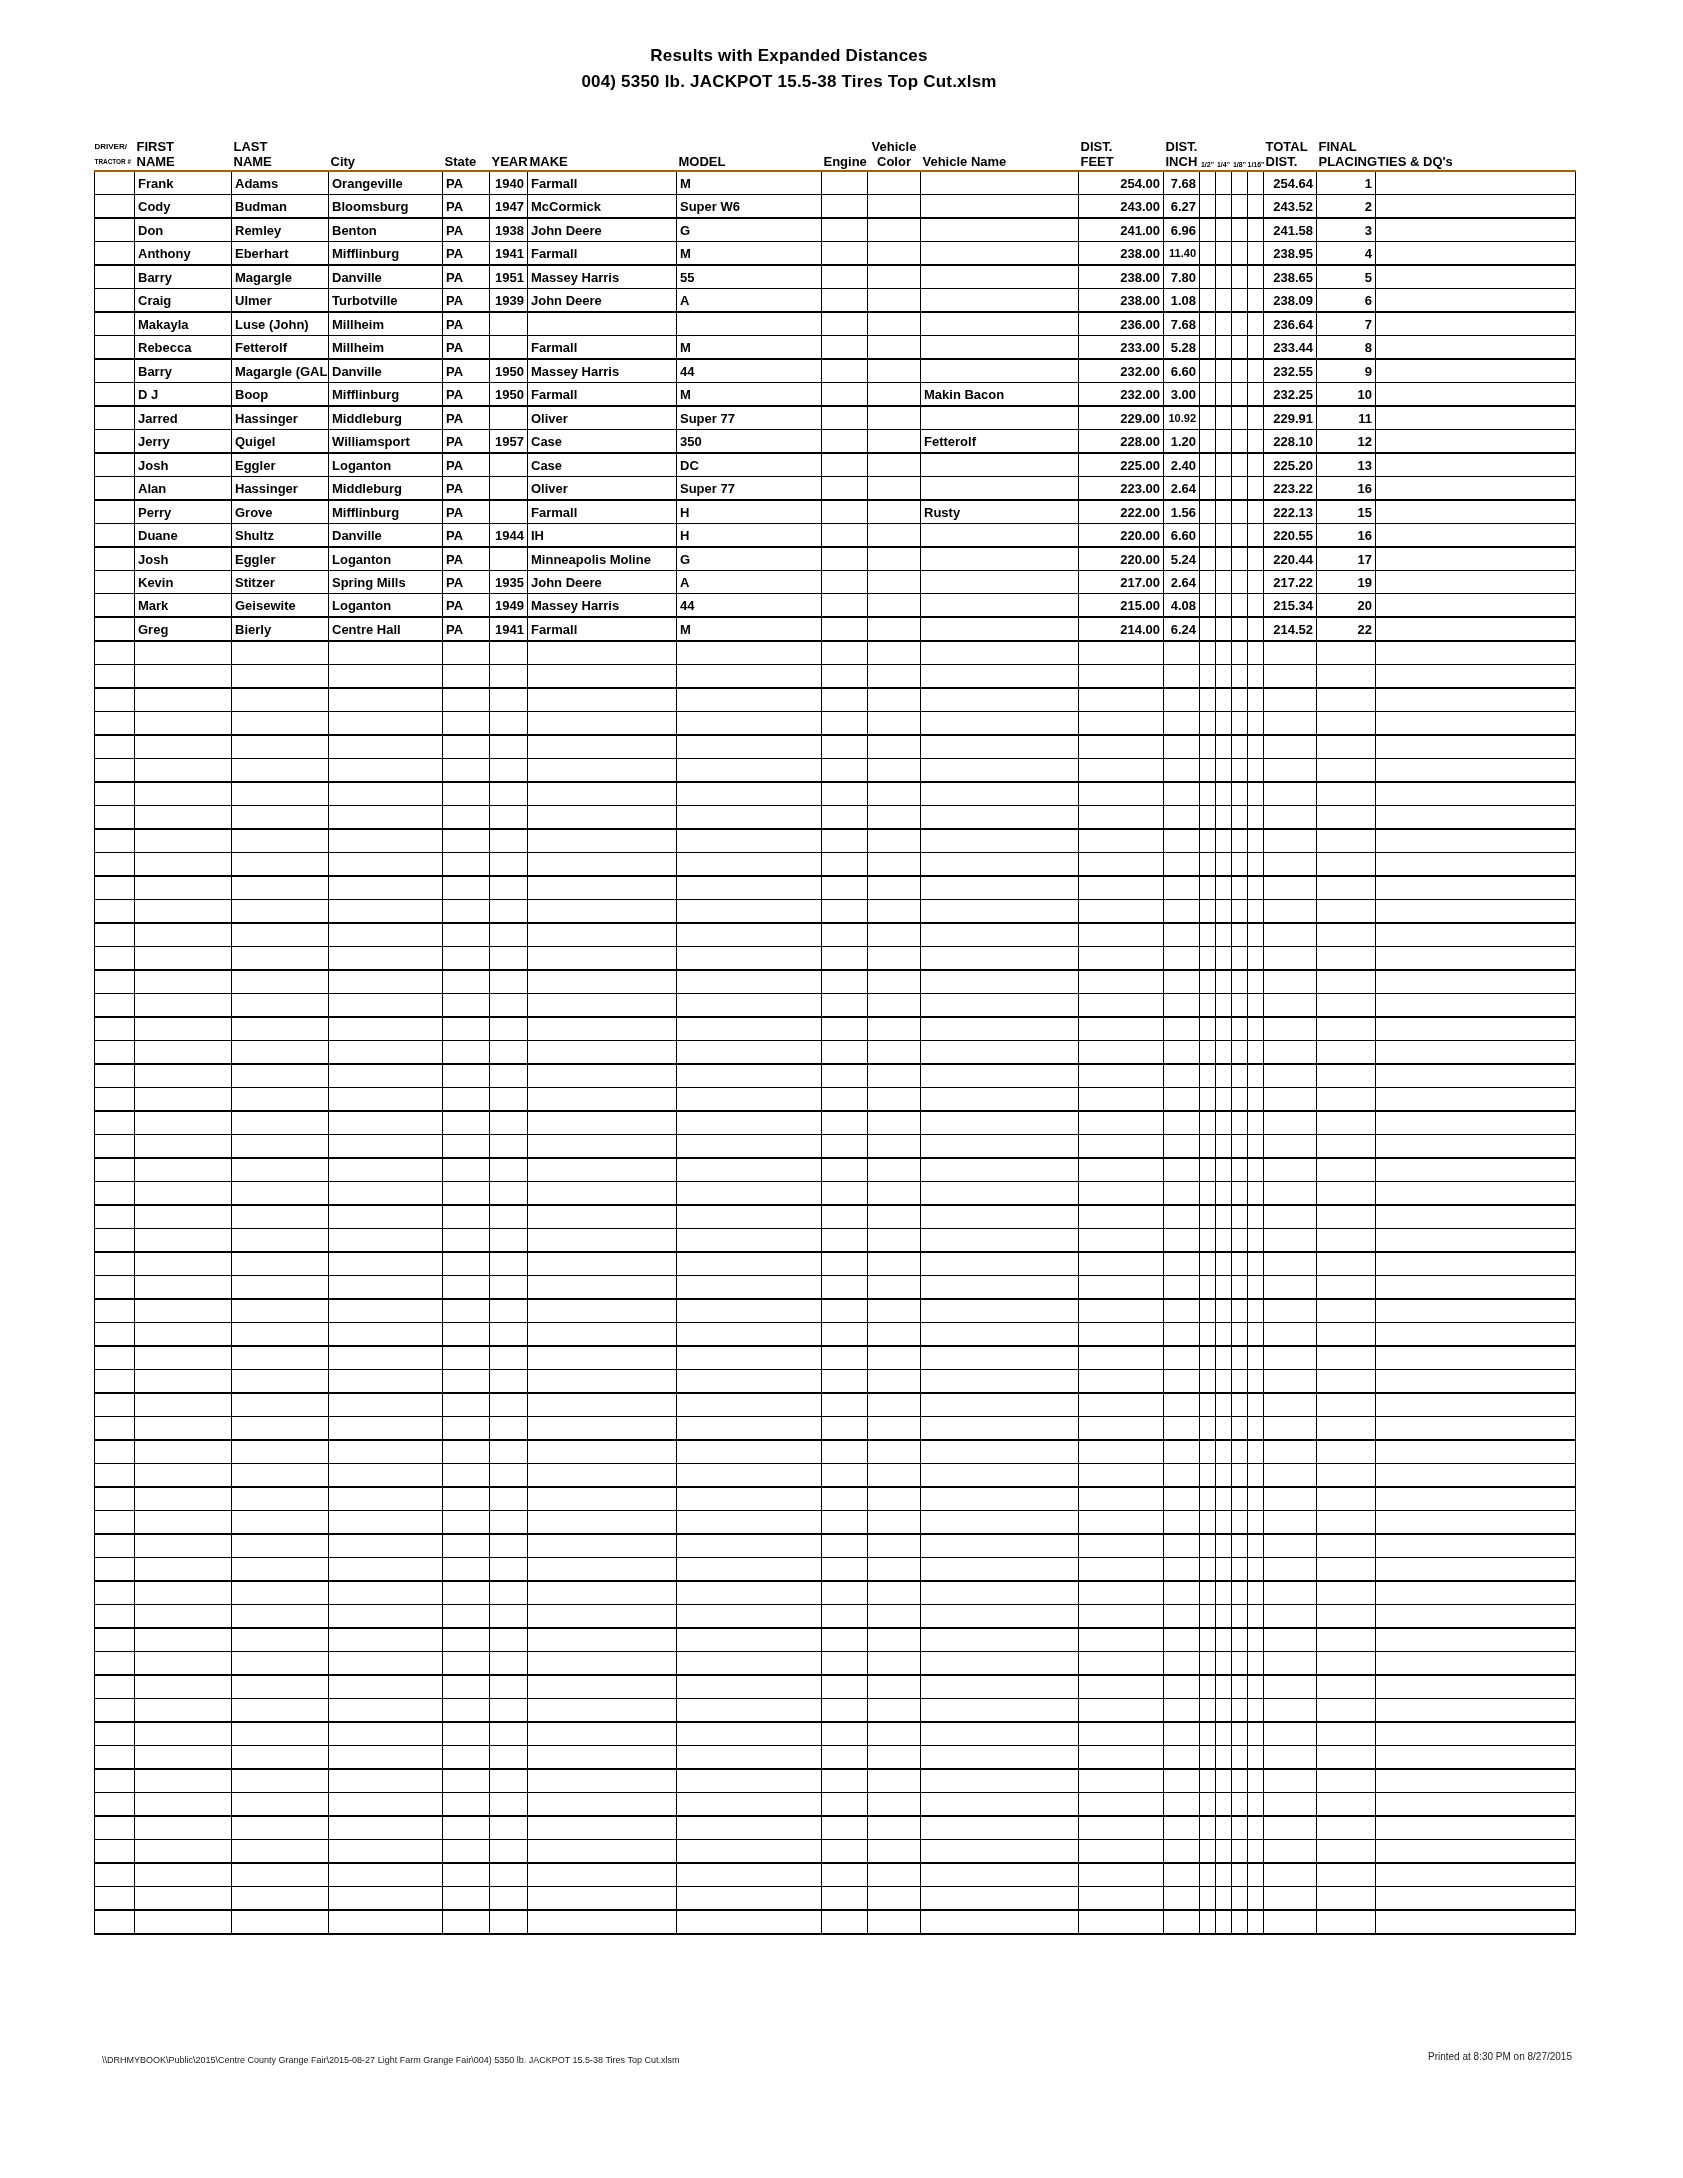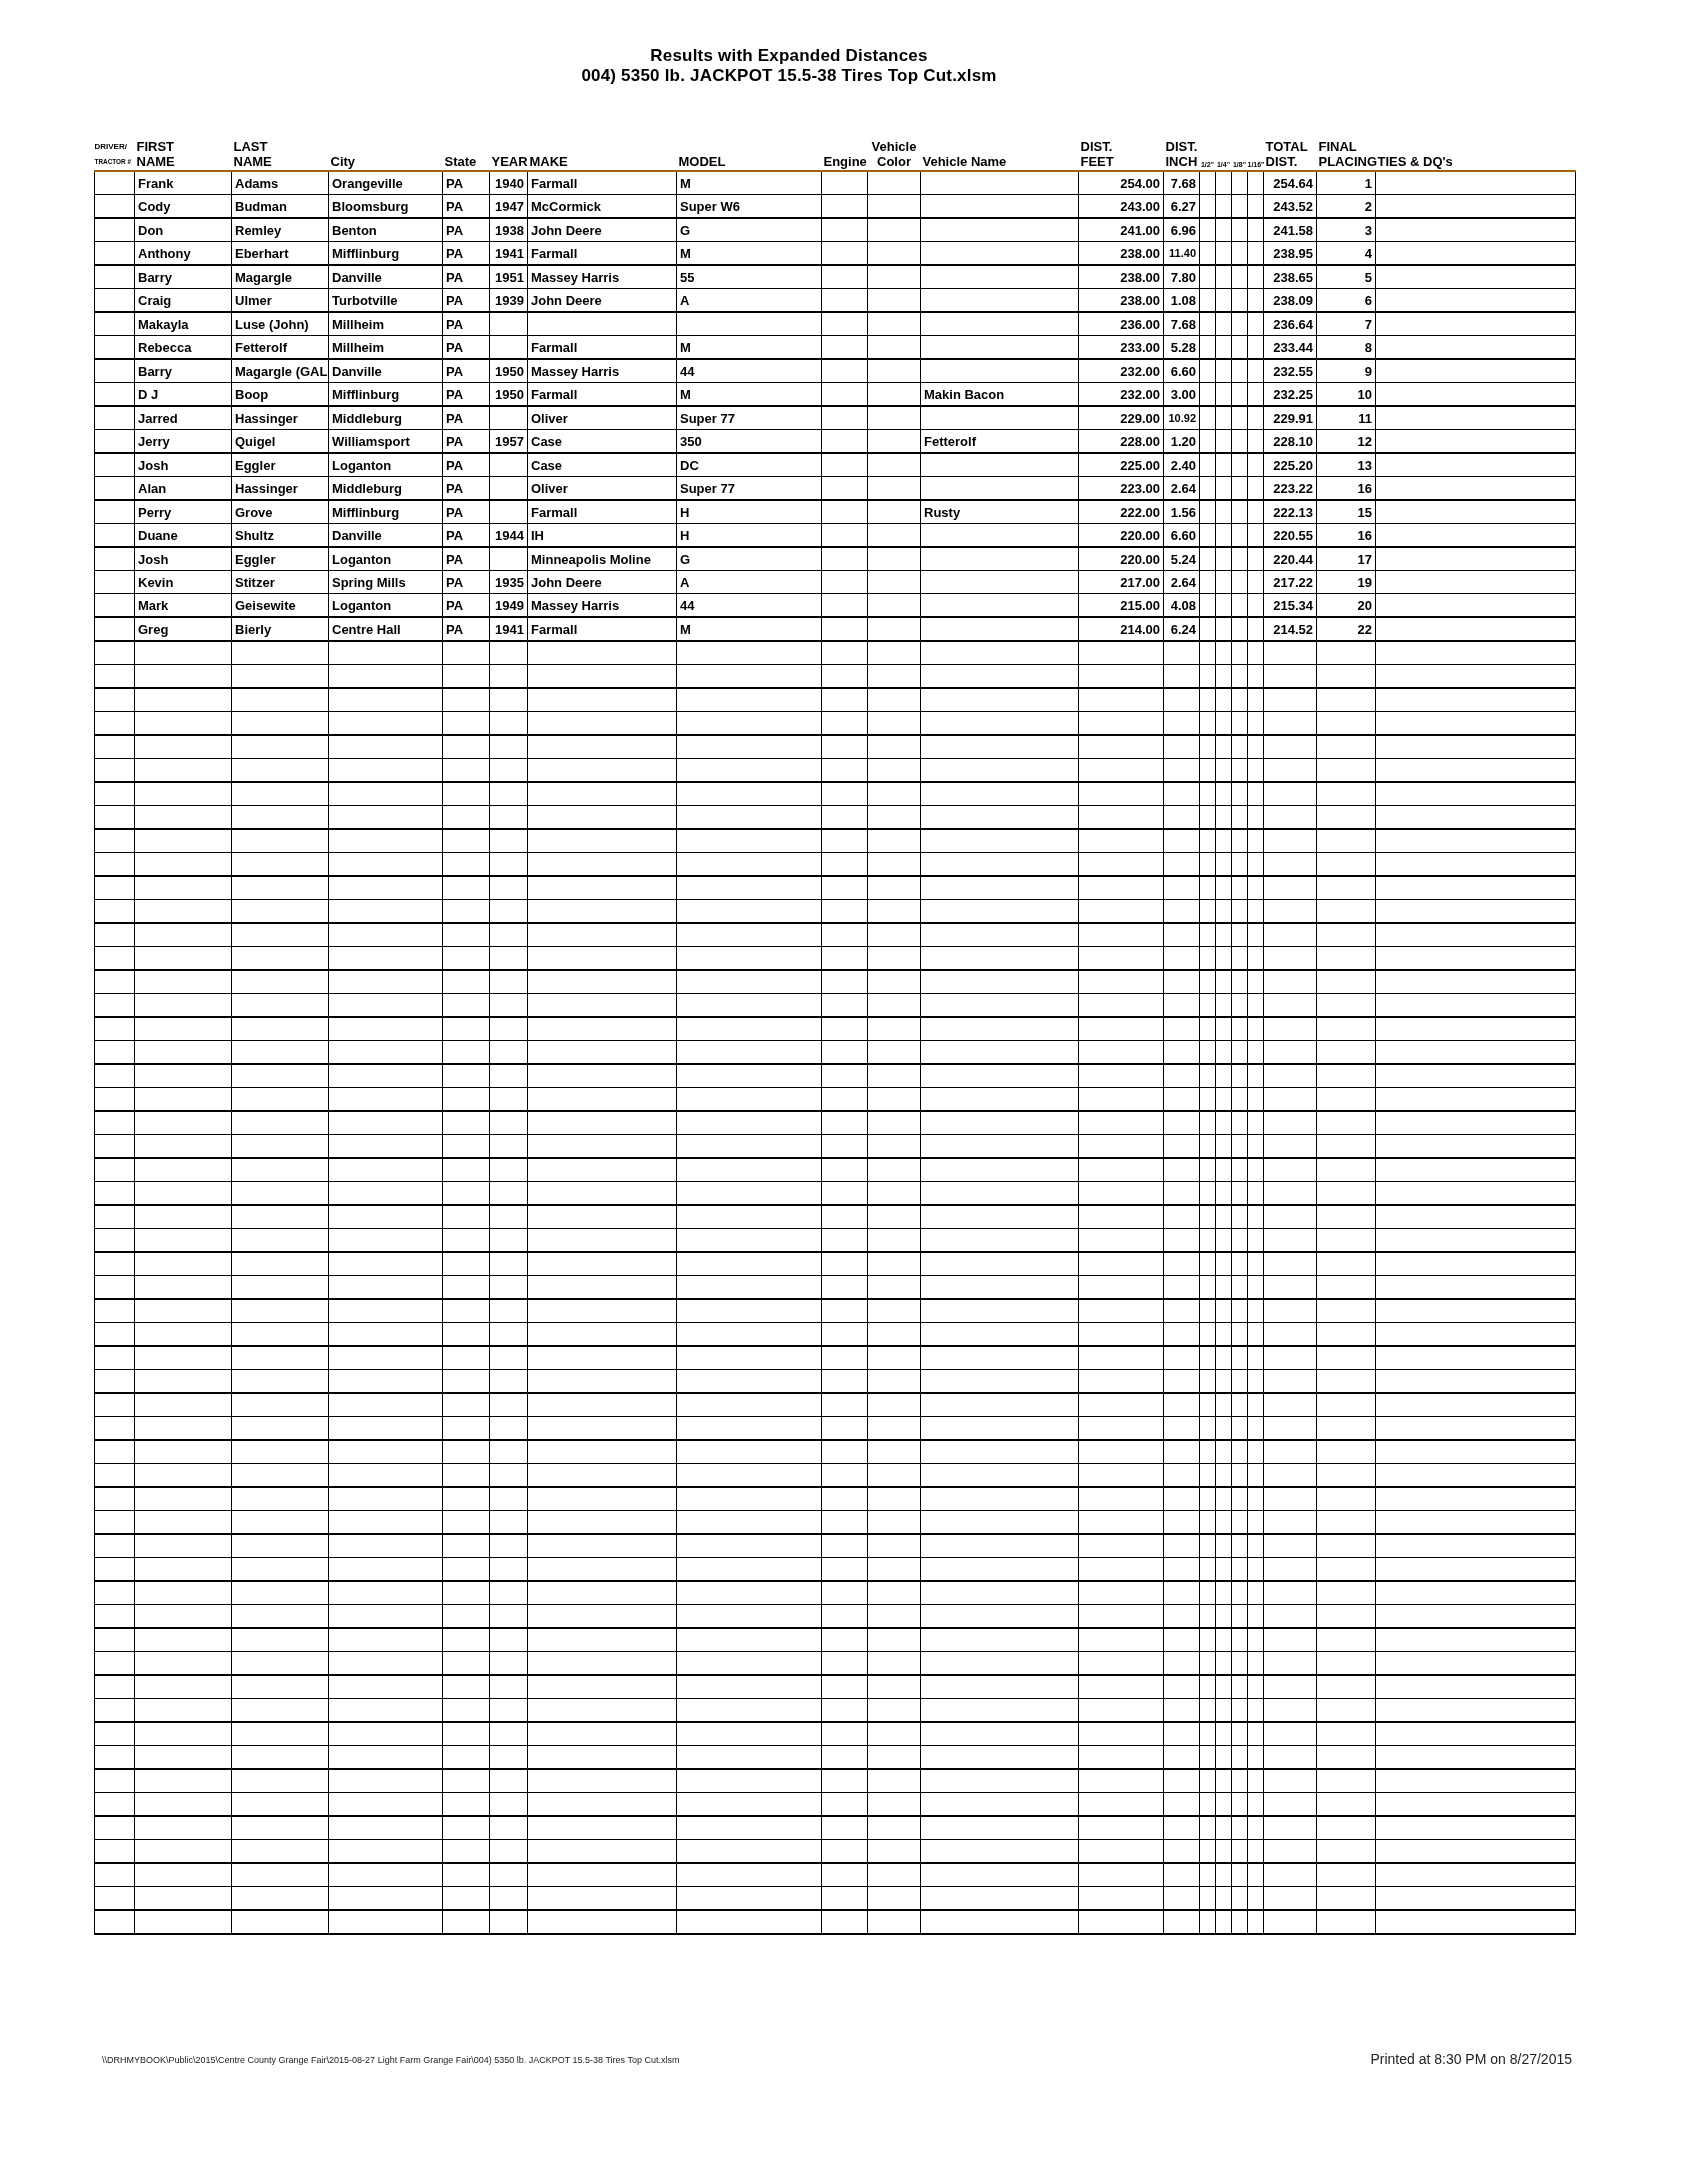"004) 5350 lb. JACKPOT 15.5-38" .page-subtitle { margin-top: none -> 6px }
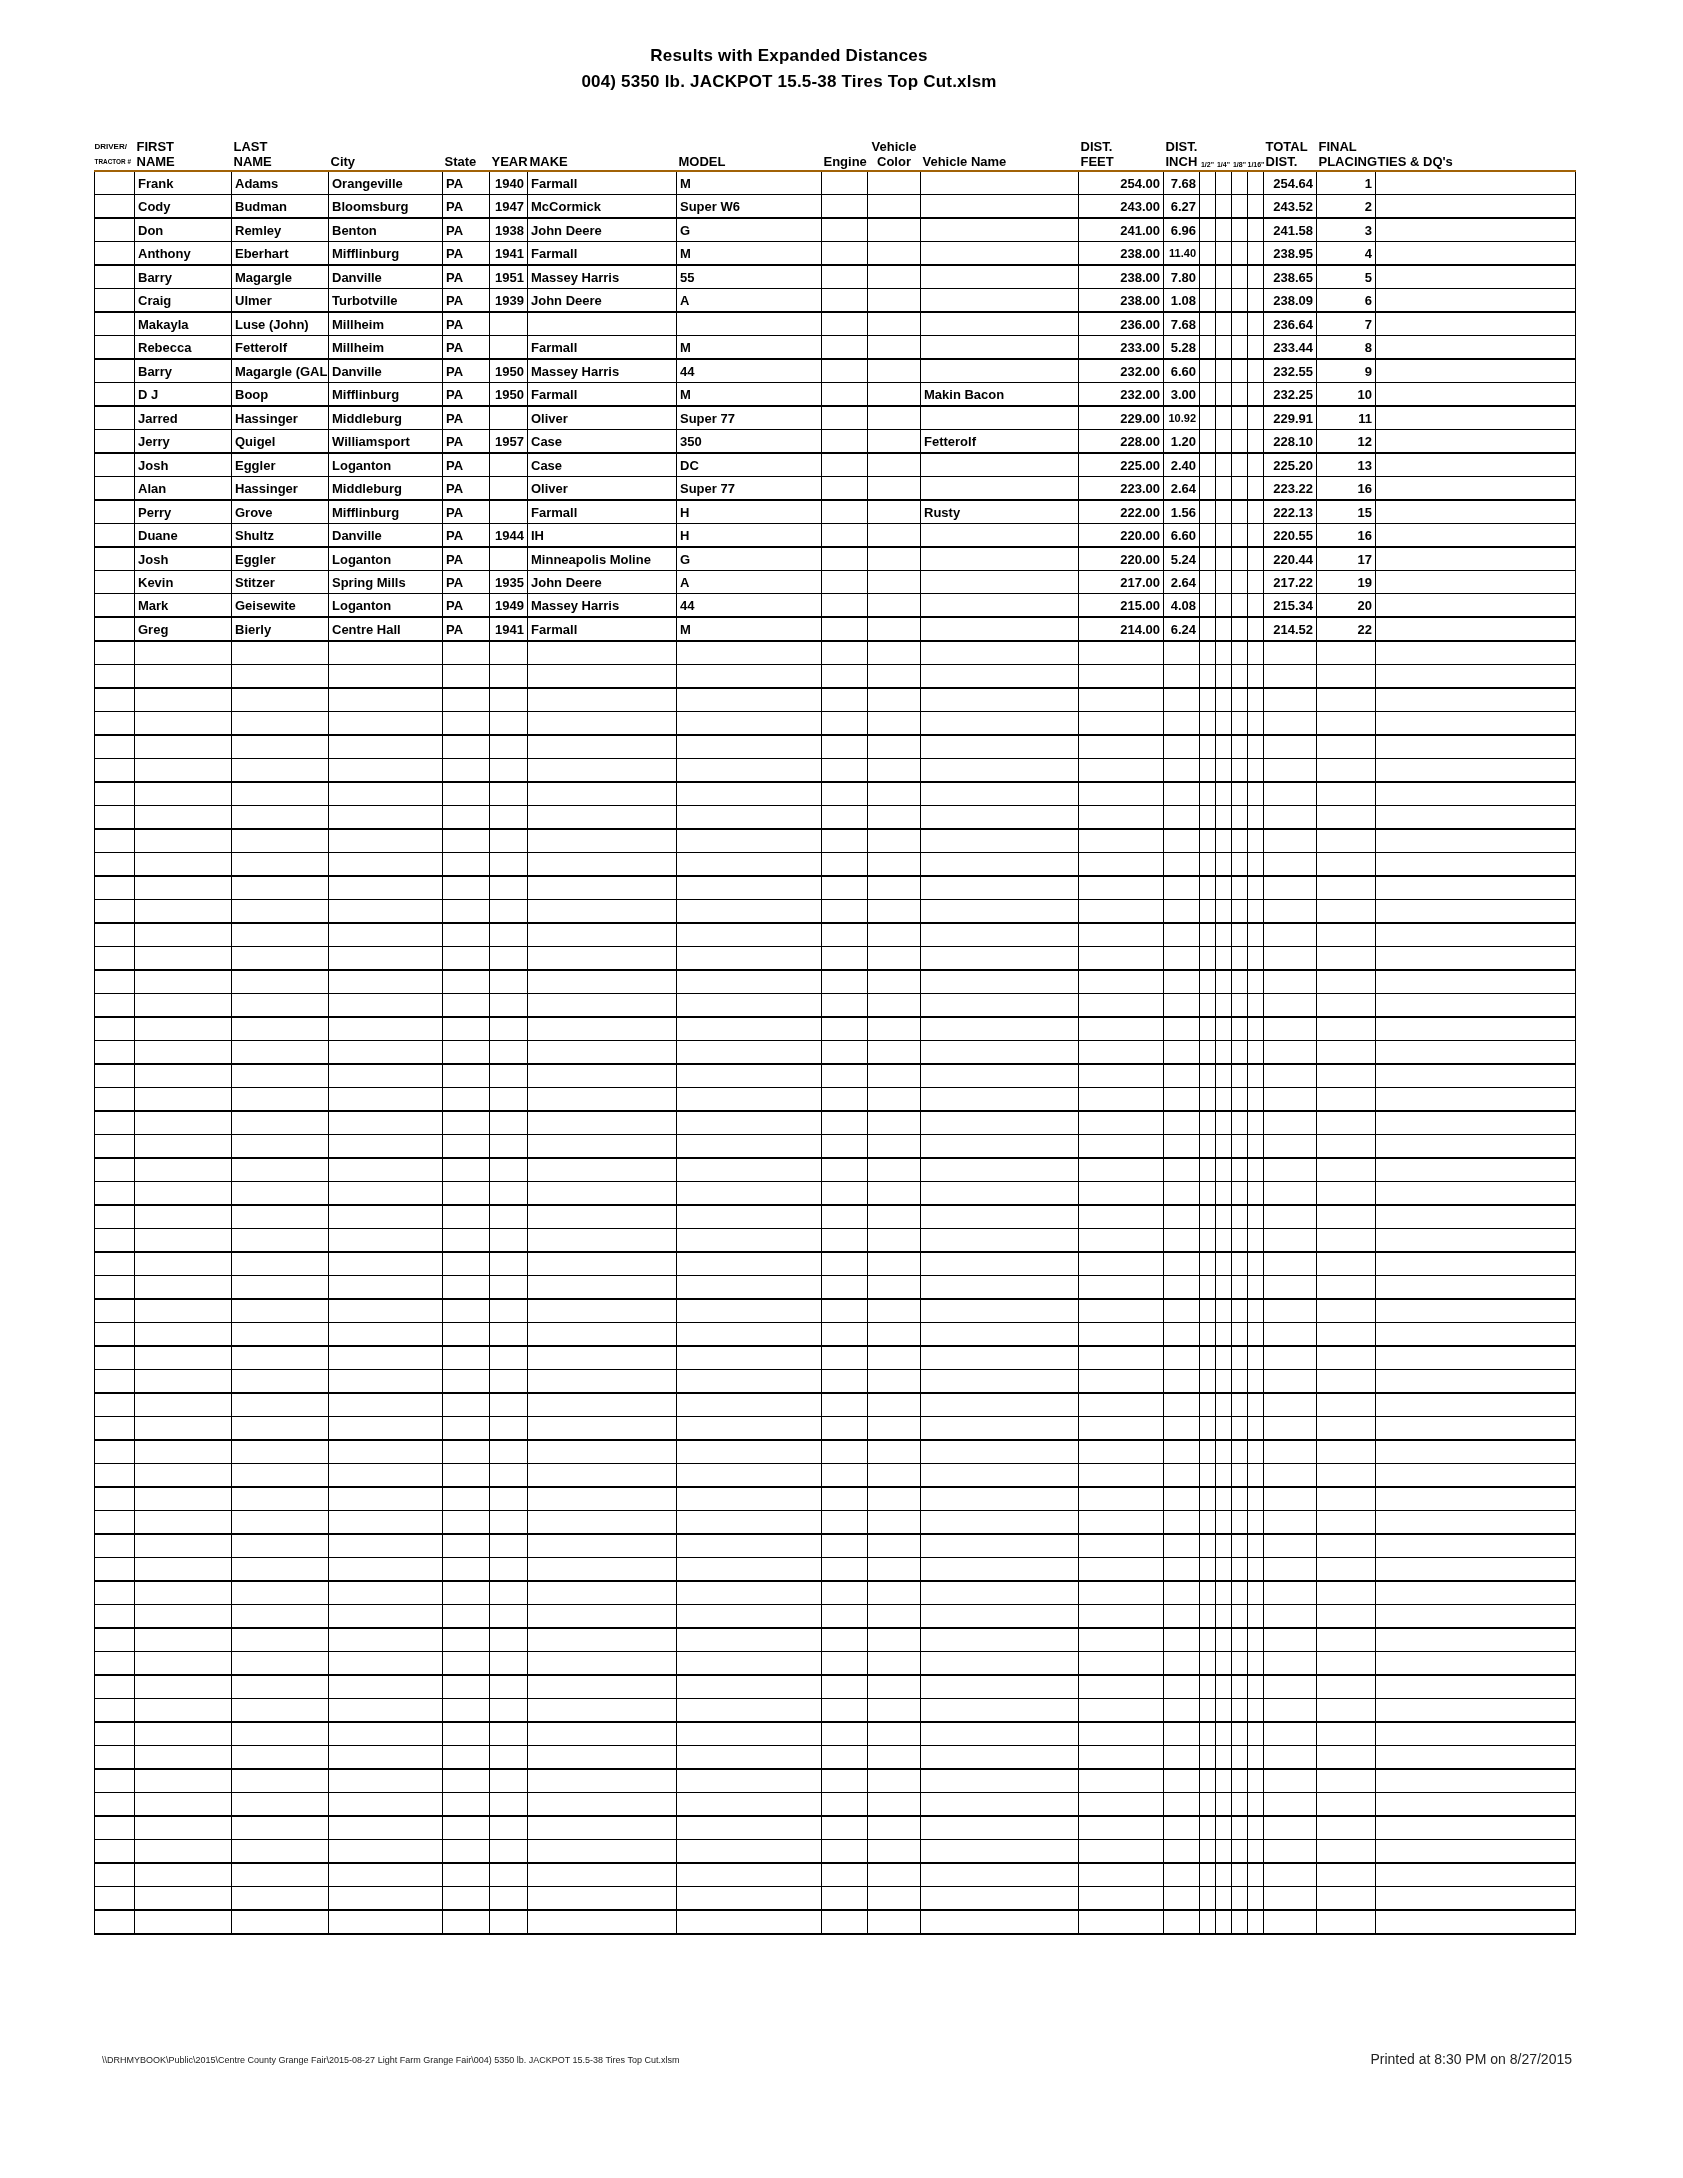"Printed at 8:30 PM on" .footer-right { font-size: 14px -> 10px }
